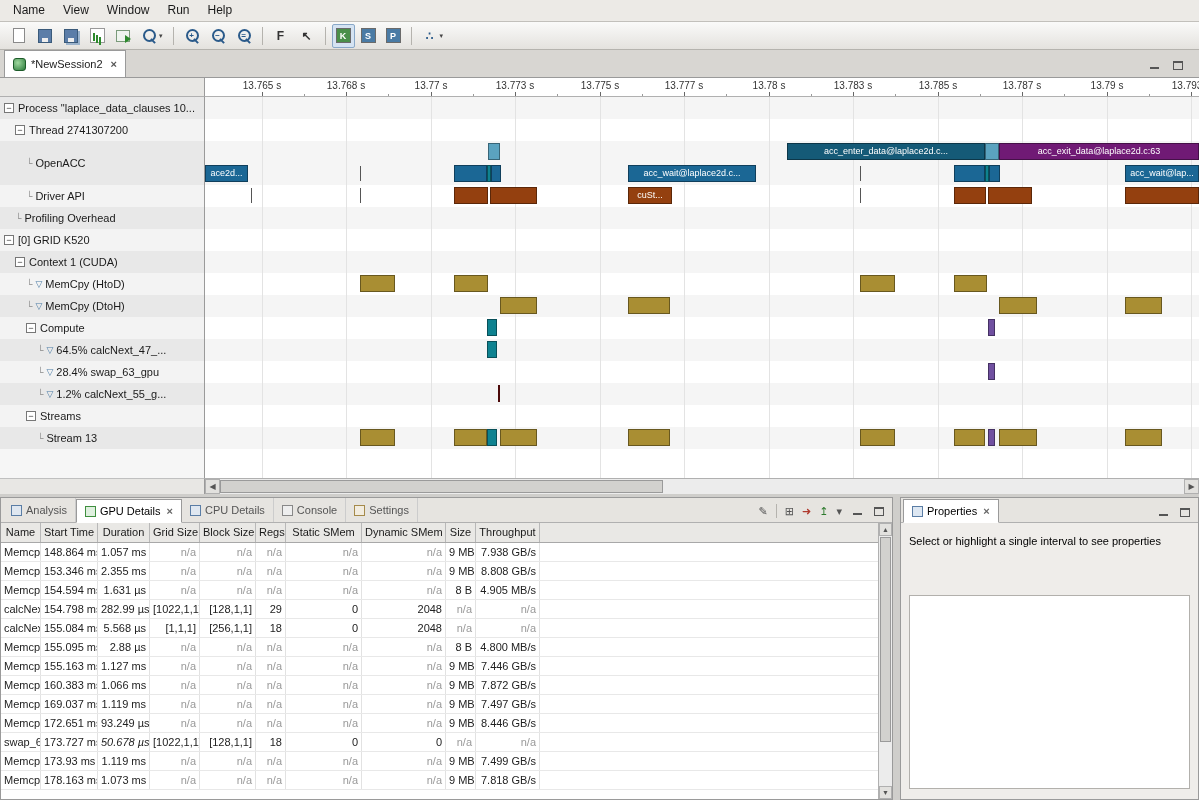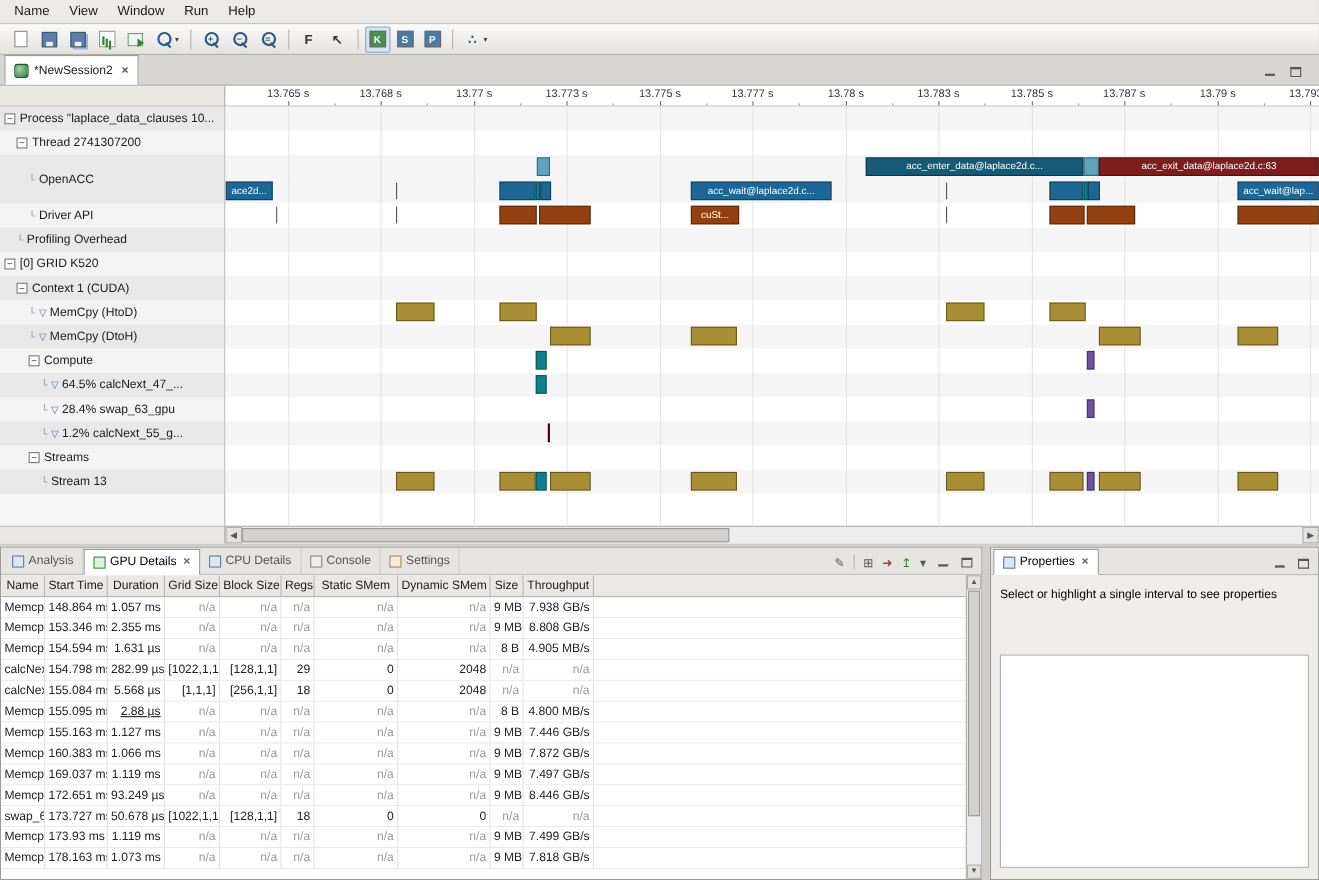"acc_exit_data@laplace2d.c:63" div.bar { background: #7f1d1d -> #701a75 }
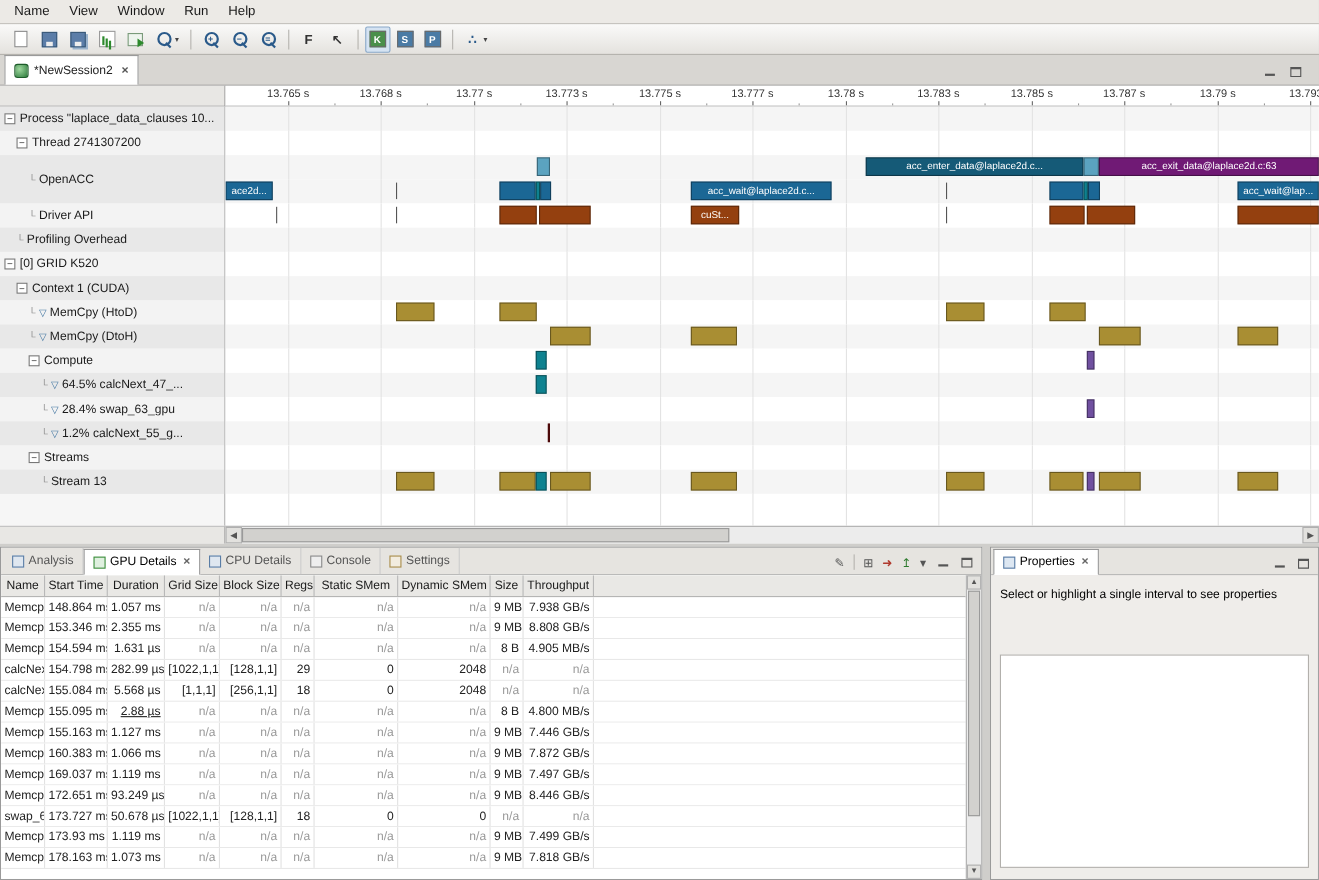"2.88 µs" div.td { text-decoration: underline -> none }
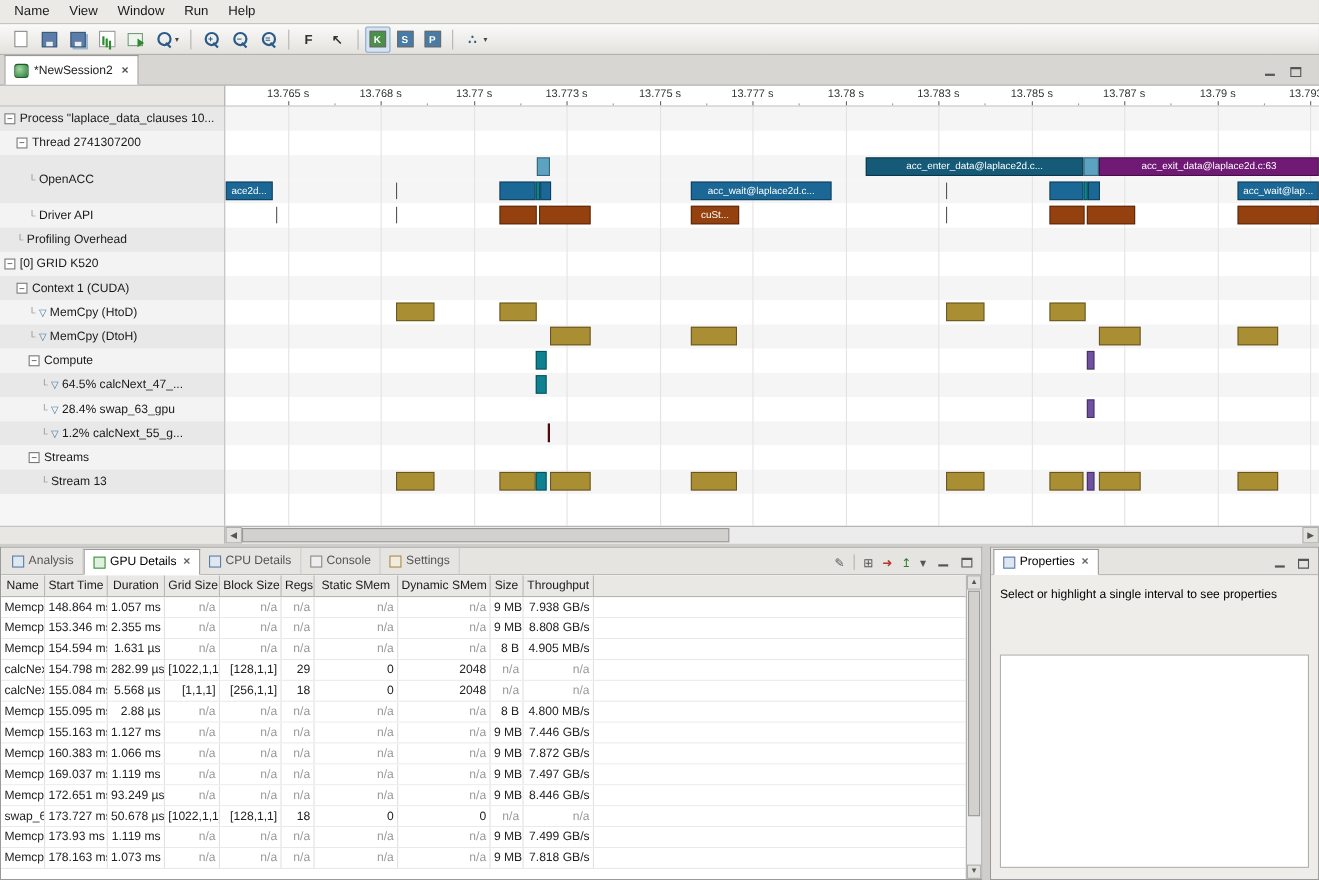"50.678 µs" div.td { font-style: none -> italic }
